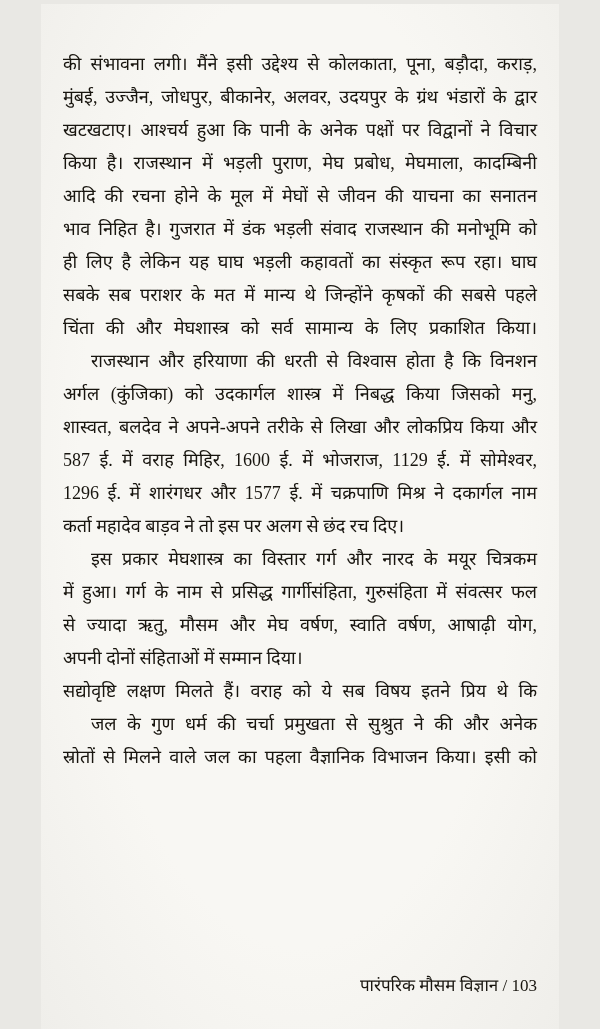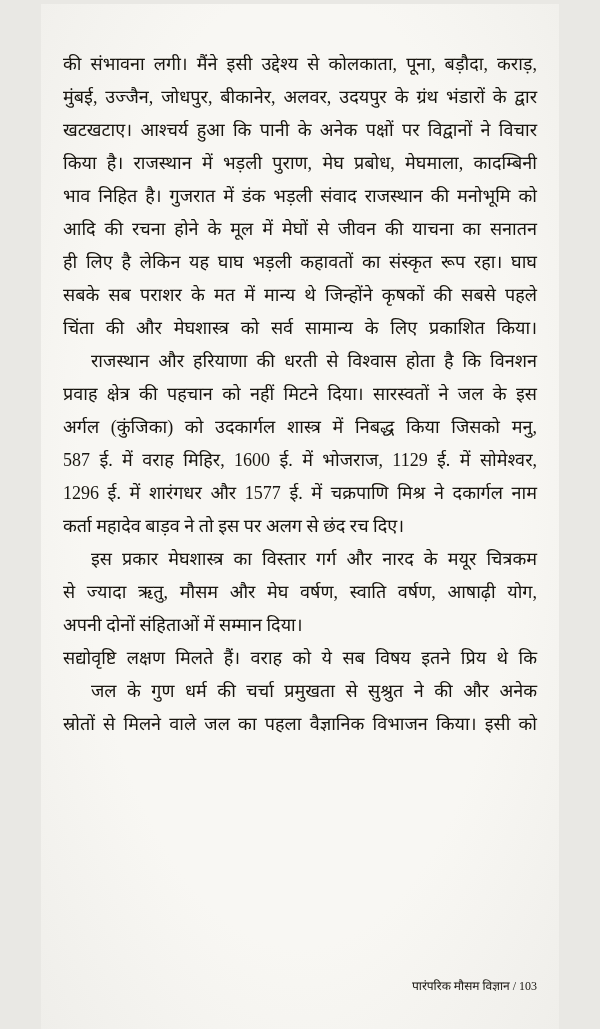"भाव निहित है। गुजरात में" div.line { order: before "आदि की रचना होने के" -> after "आदि की रचना होने के" }
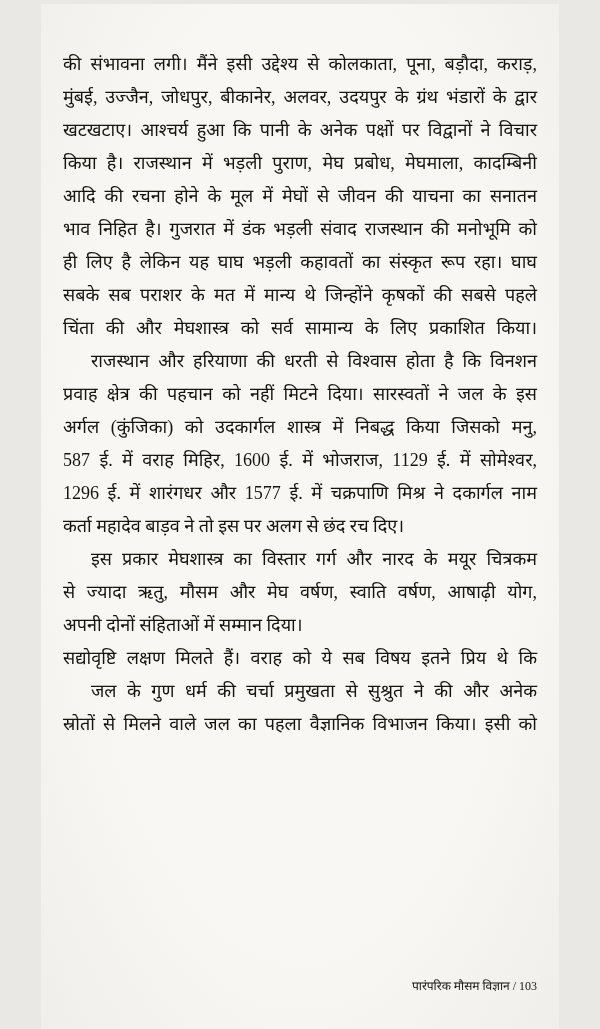"प्रवाह क्षेत्र की पहचान को" div.line { html: <div>प्रवाह क्षेत्र की पहचान को नहीं मिटने दिया। सारस्वतों ने जल के इस</div> -> none }
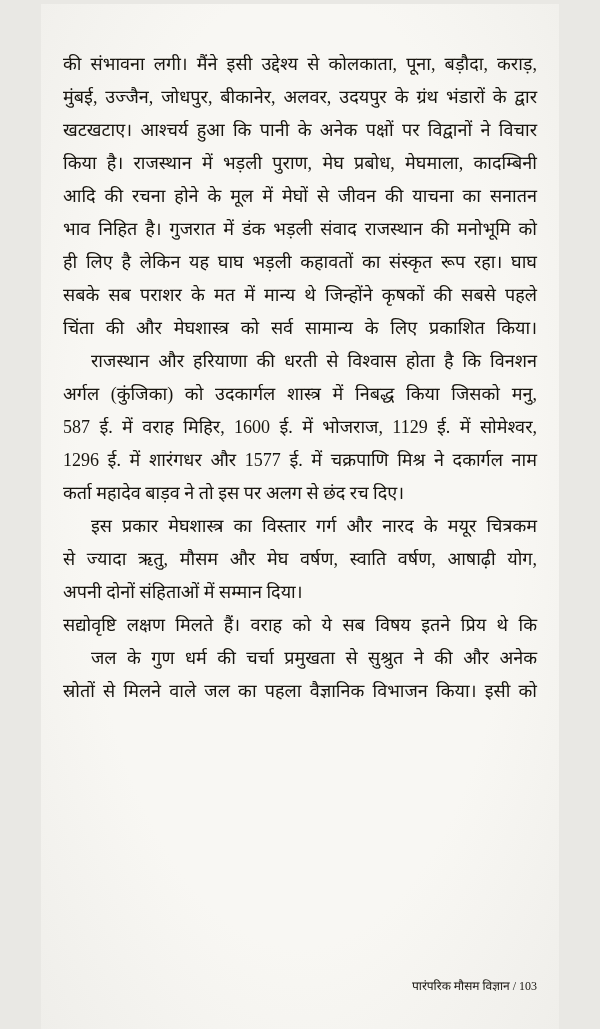"शास्वत, बलदेव ने अपने-अपने तरीके" div.line { html: none -> <div>शास्वत, बलदेव ने अपने-अपने तरीके से लिखा और लोकप्रिय किया और</div> }
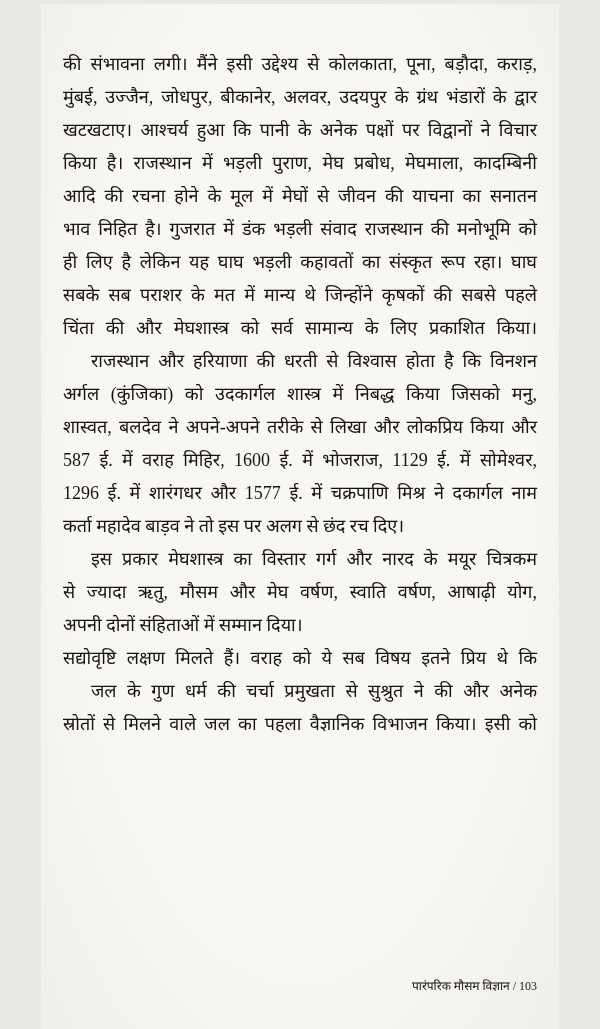"में हुआ। गर्ग के नाम" div.line { html: none -> <div>में हुआ। गर्ग के नाम से प्रसिद्ध गार्गीसंहिता, गुरुसंहिता में संवत्सर फल</div> }
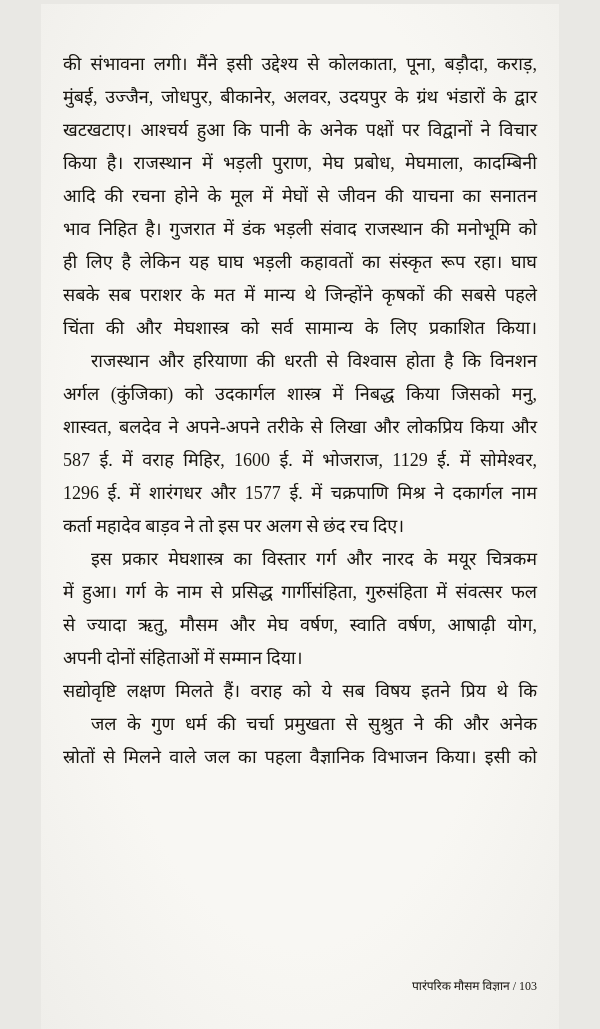"पारंपरिक मौसम विज्ञान / 103" .footer { font-size: 12px -> 17px }
